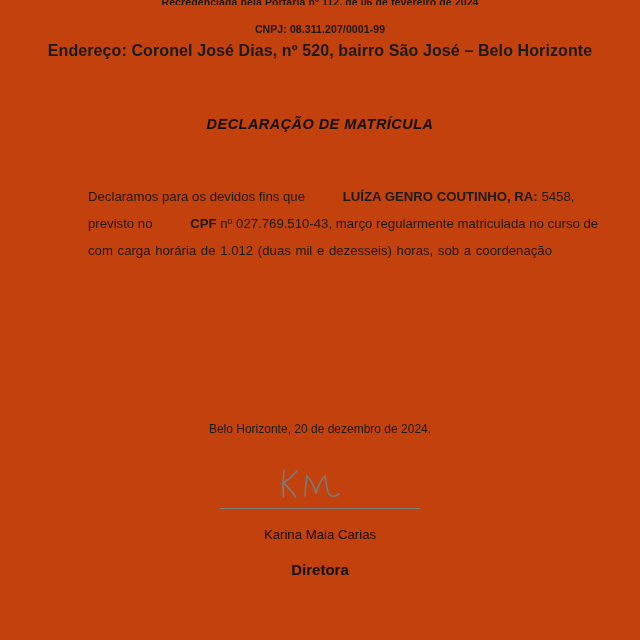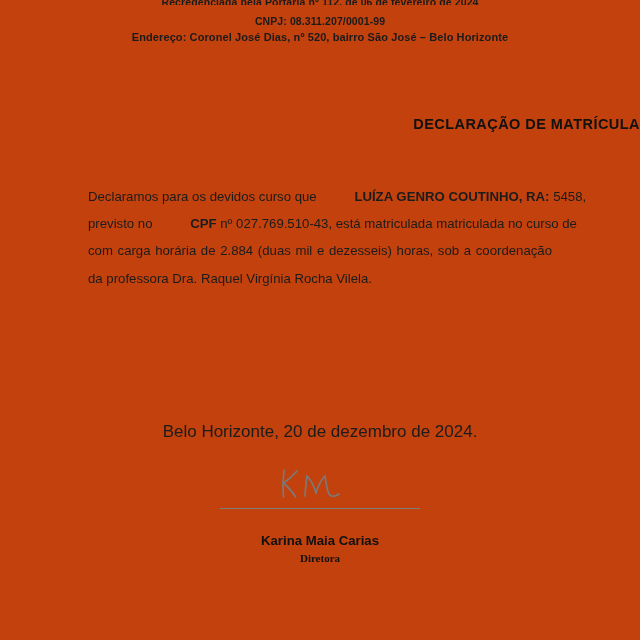"CNPJ: 08.311.207/0001-99" .header-line.cnpj { margin-top: 8px -> 16px }
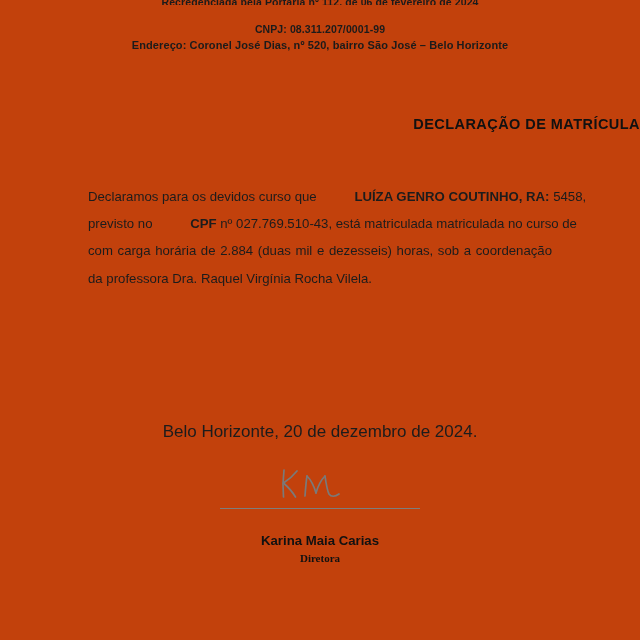"Endereço: Coronel José Dias, nº" .header-line.address { font-size: 11px -> 16px; margin-top: 0 -> 6px }
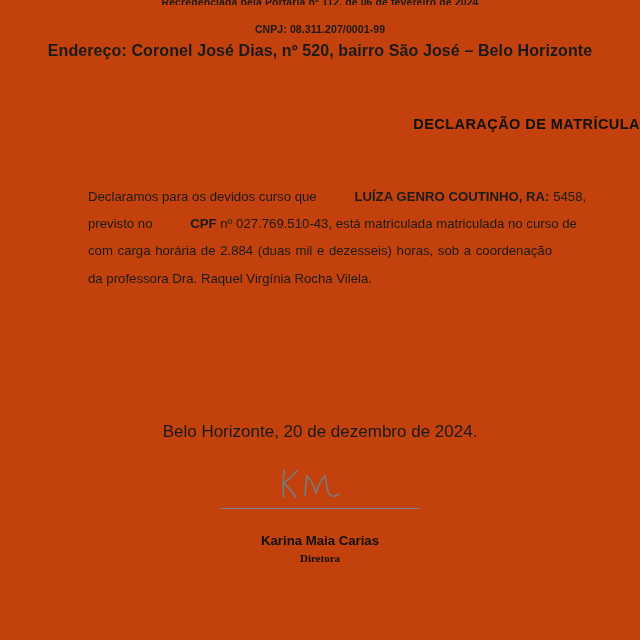"DECLARAÇÃO DE MATRÍCULA" .doc-title { font-style: none -> italic; text-align: right -> center }
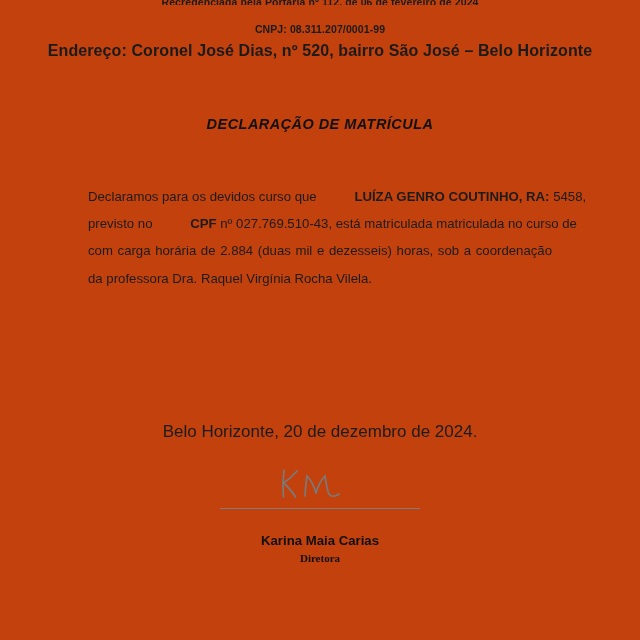"Declaramos para os devidos curso" span { text: curso -> fins }
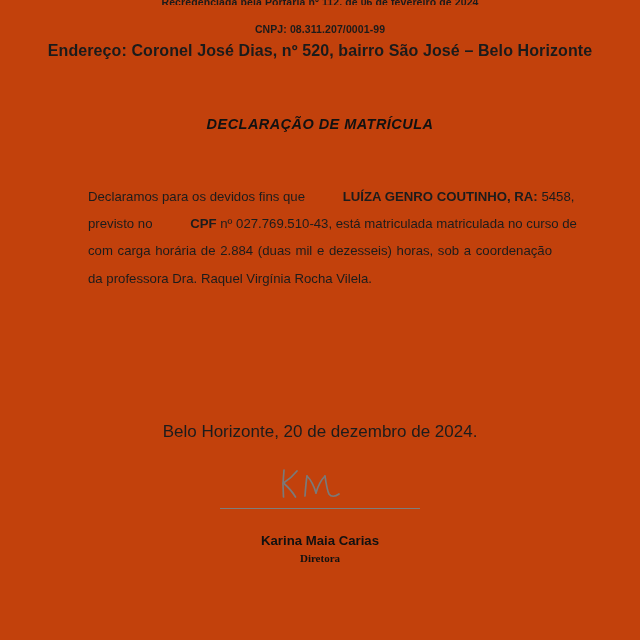"nº 027.769.510-43, está matriculada" span { text: está matriculada -> março regularmente }
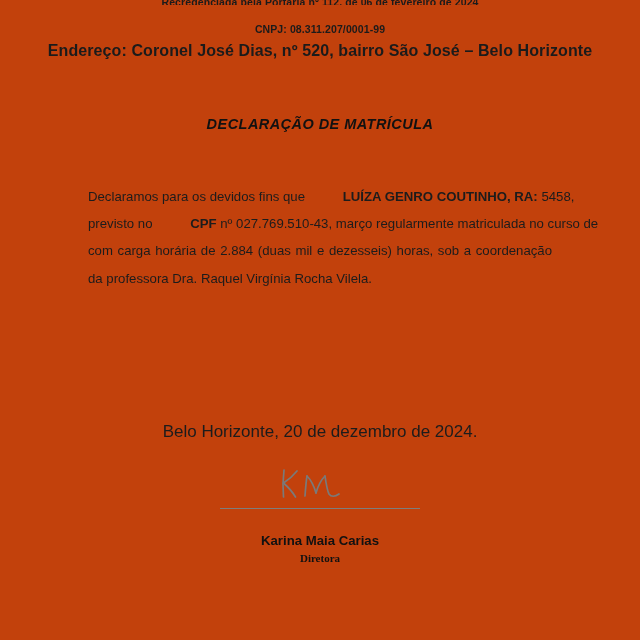"com carga horária de 2.884" div.body-line { text: 2.884 -> 1.012 }
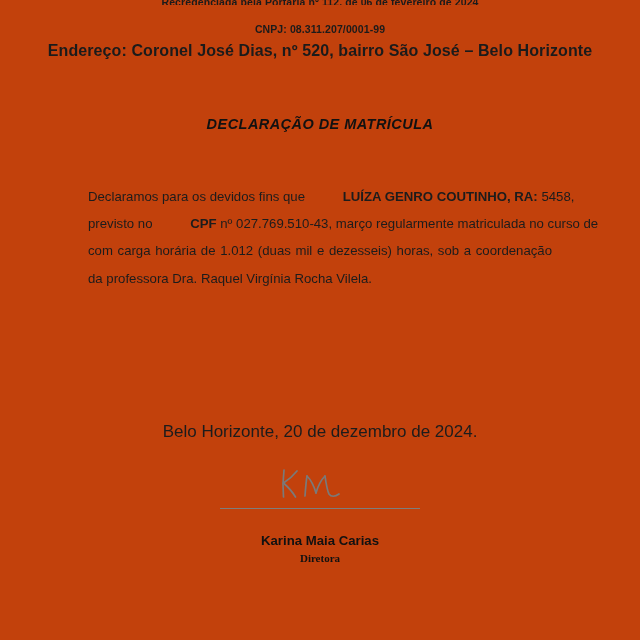"da professora Dra. Raquel Virgínia" div.body-line { html: <div>da professora Dra. Raquel Virgínia Rocha Vilela.</div> -> none }
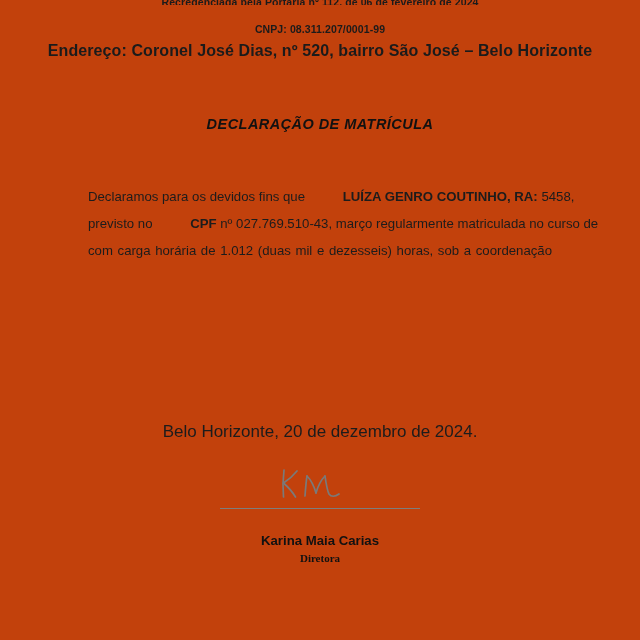"Belo Horizonte, 20 de dezembro" .date-line { font-size: 17px -> 12px }
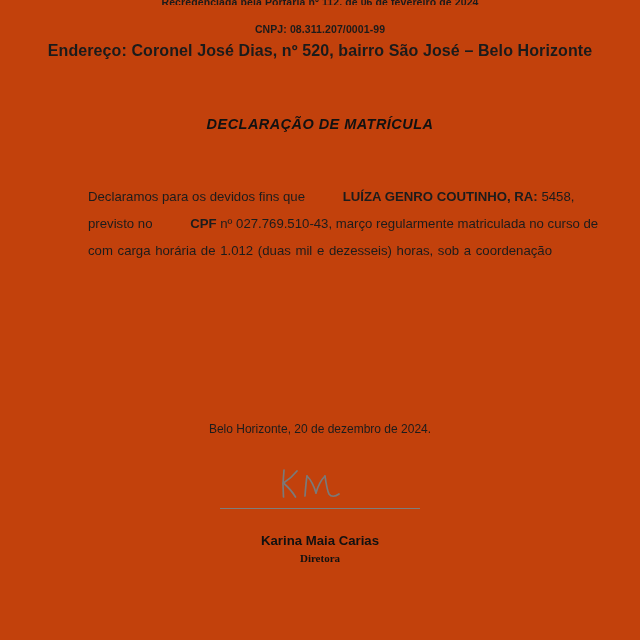"Karina Maia Carias" .signer-name { font-weight: bold -> normal; margin-top: 24px -> 18px }
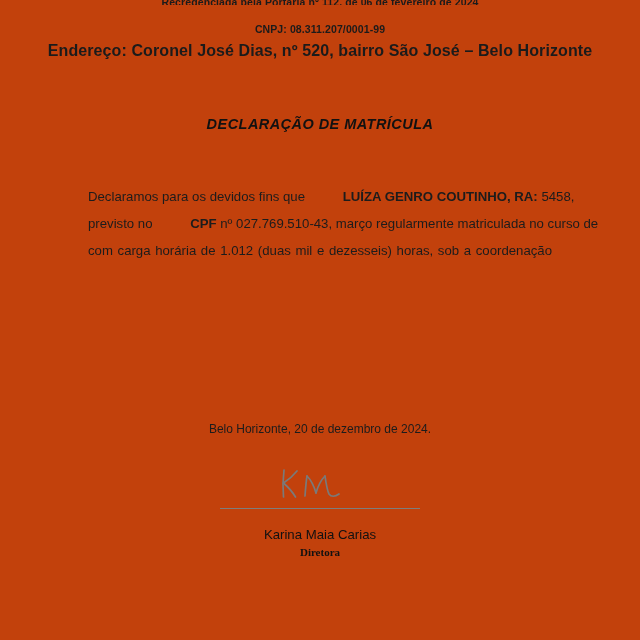"Diretora" .signer-role { font-family: Liberation Serif, serif -> none; font-size: 11px -> 15px; margin-top: 4px -> 19px }
